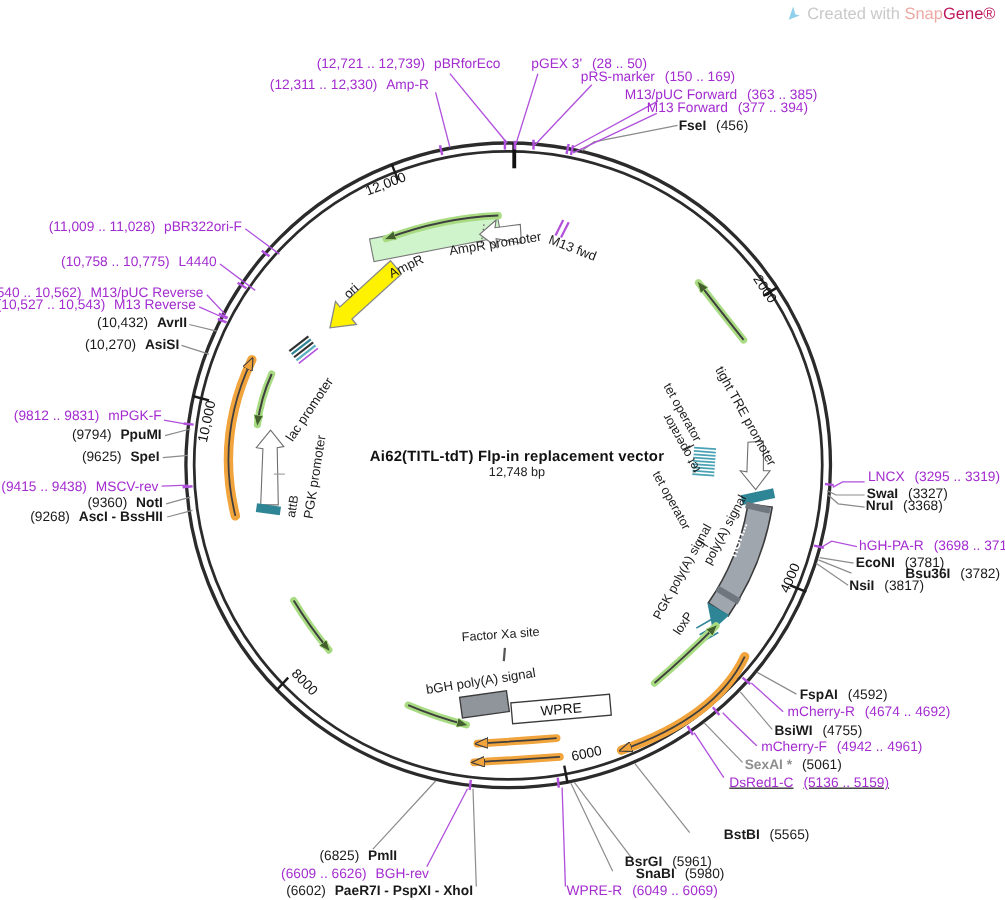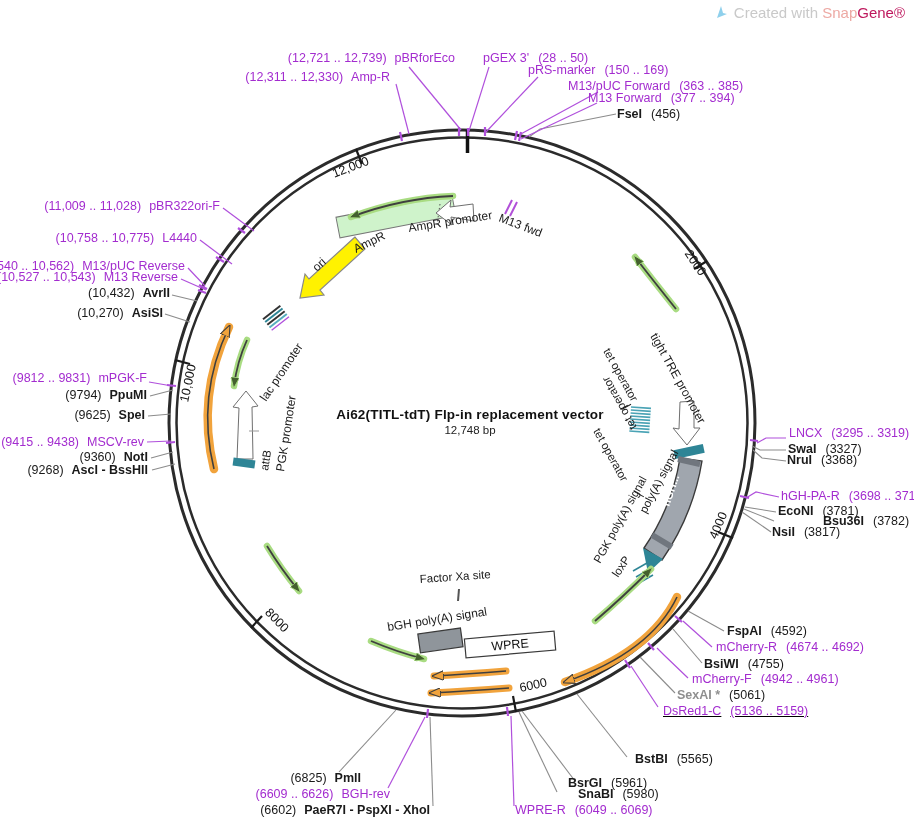"BstBI (5565)" div.callout { left: 605px -> 628px }
